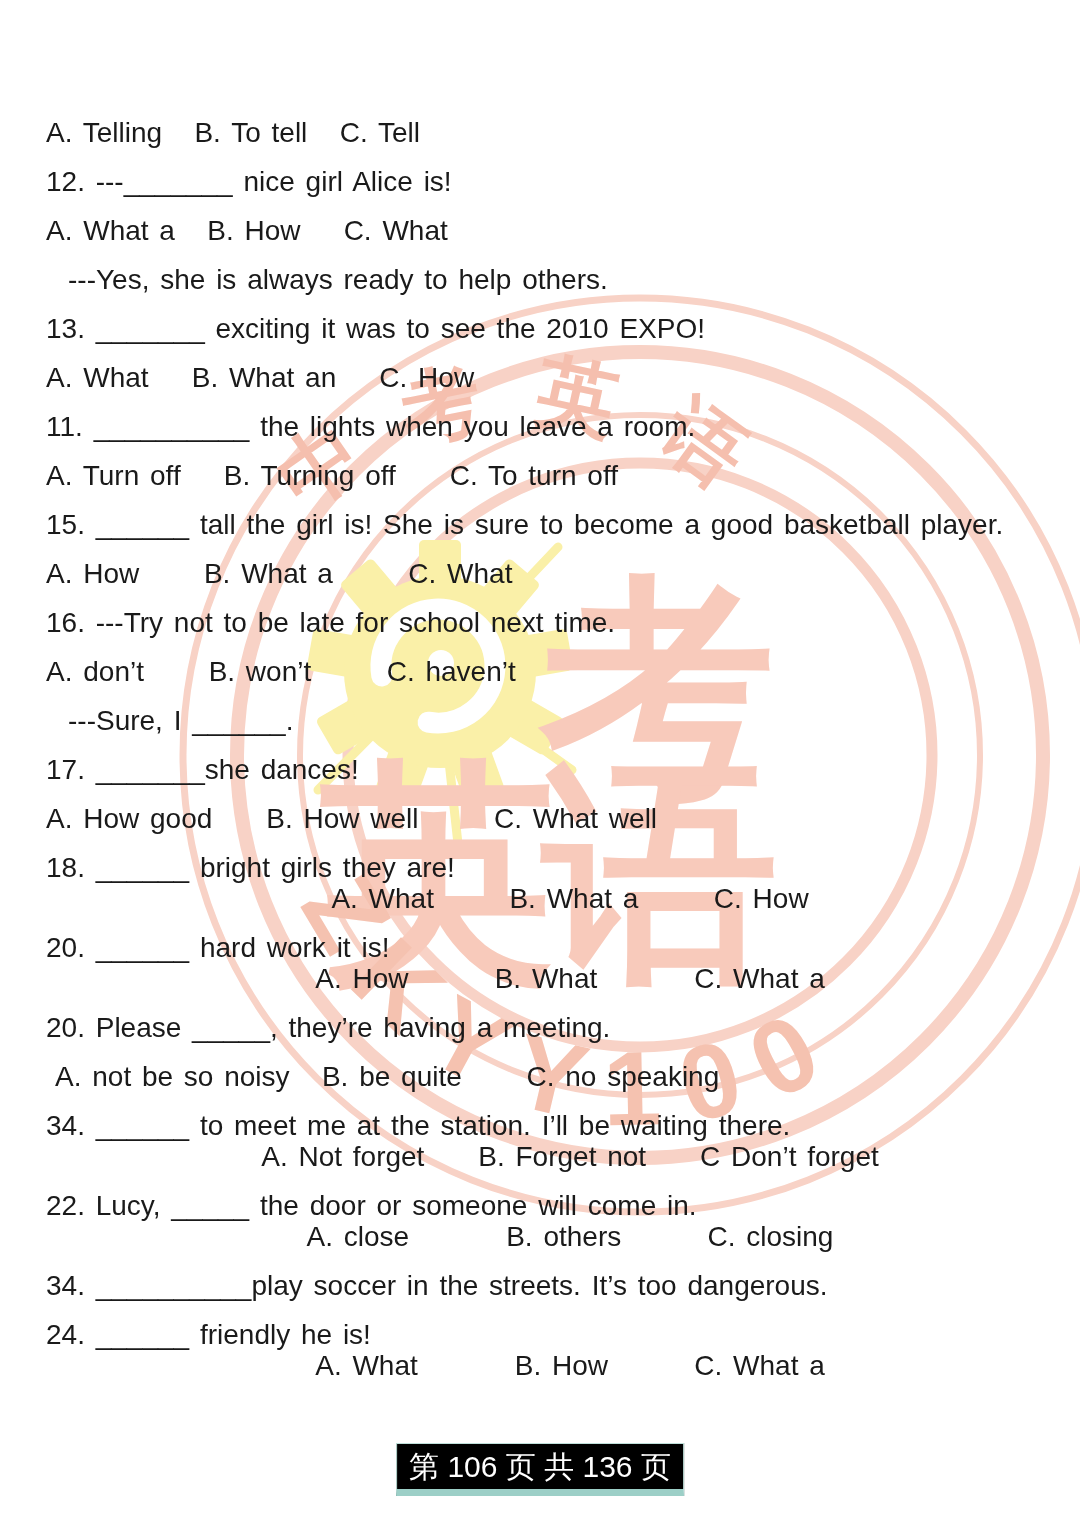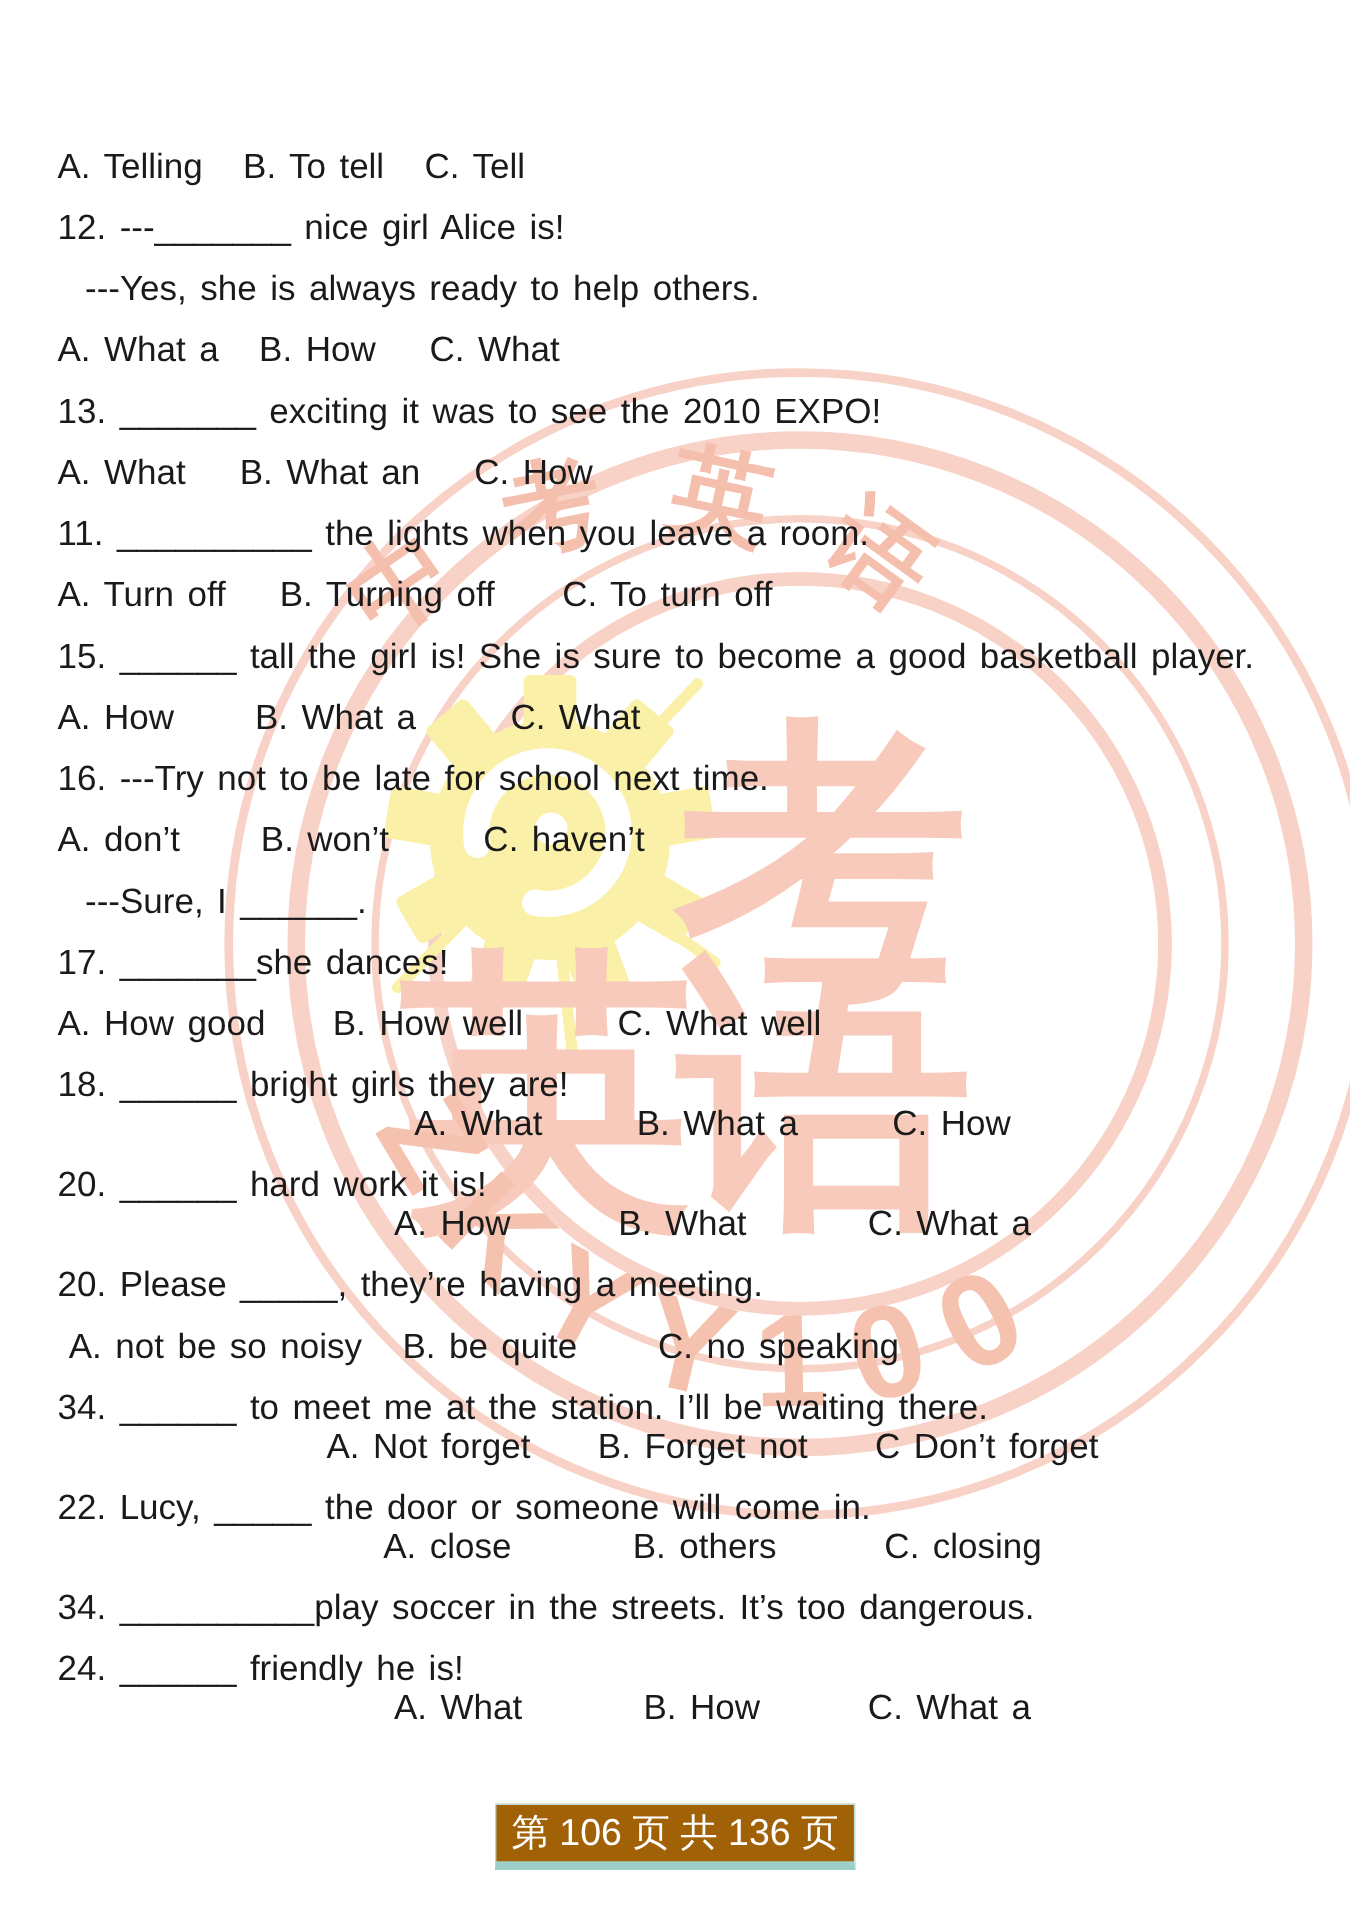"---Yes, she is always ready" div.line { order: before "A. What a B. How" -> after "A. What a B. How" }
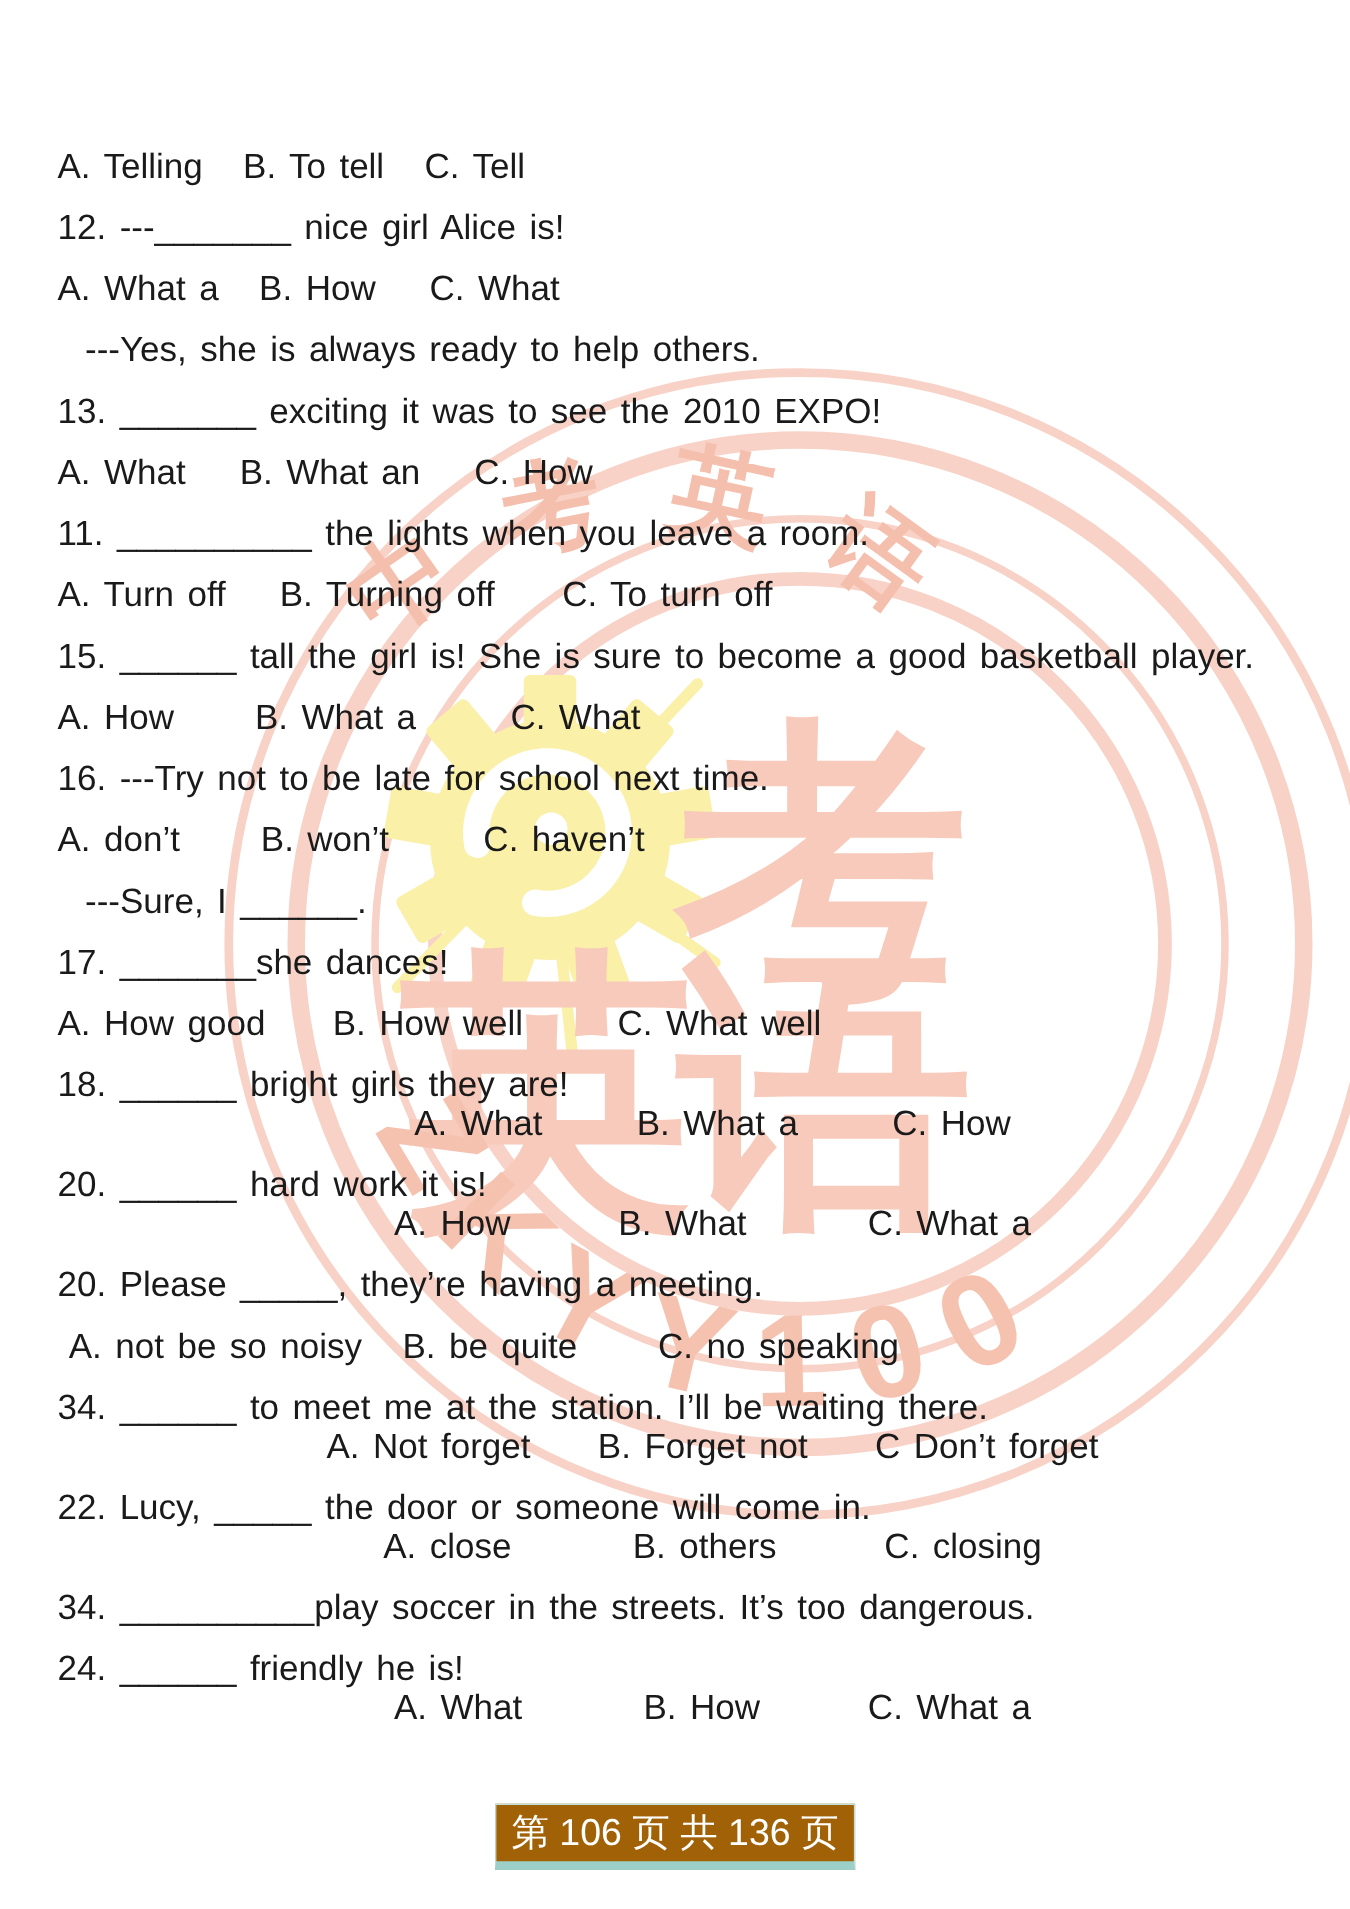"第 106 页 共 136" .footer { background: #a16207 -> #000000 }
